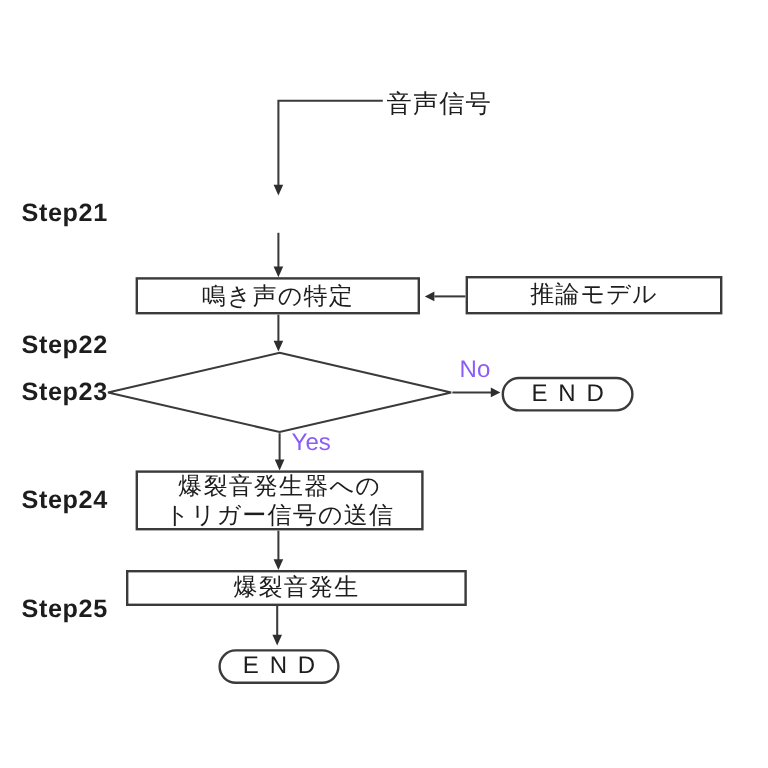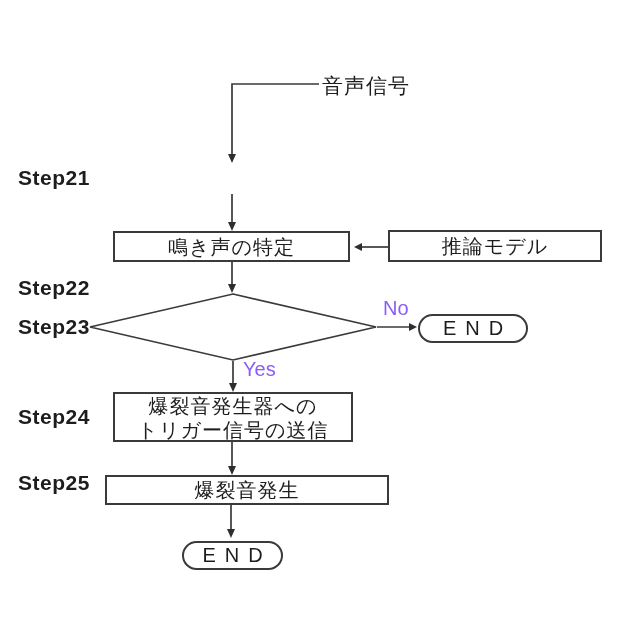"Step25" div.txt { top: 471px -> 496px }
